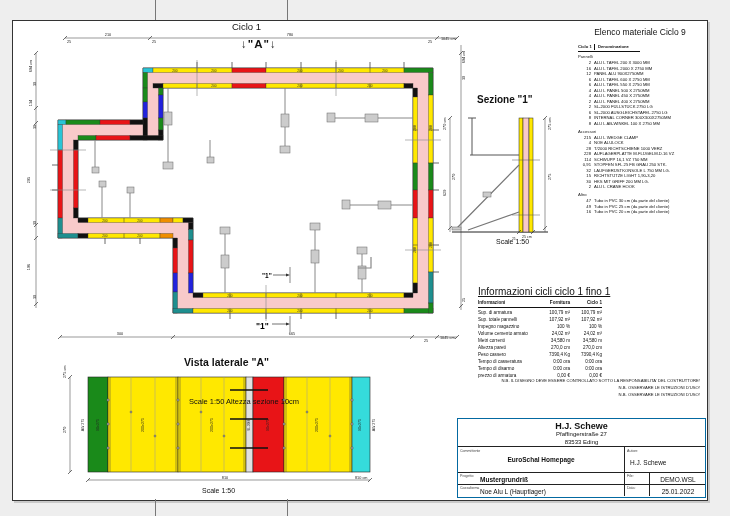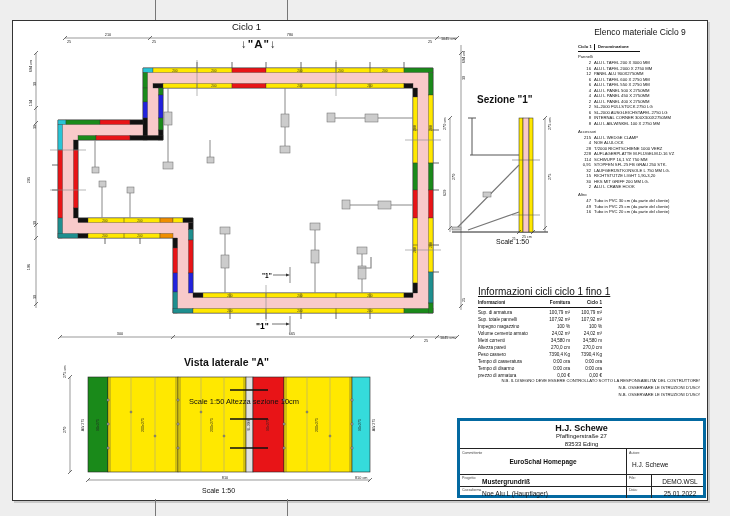"H.J. Schewe" .tb { border: 3px solid #0369a1 -> 1px solid #0369a1 }
